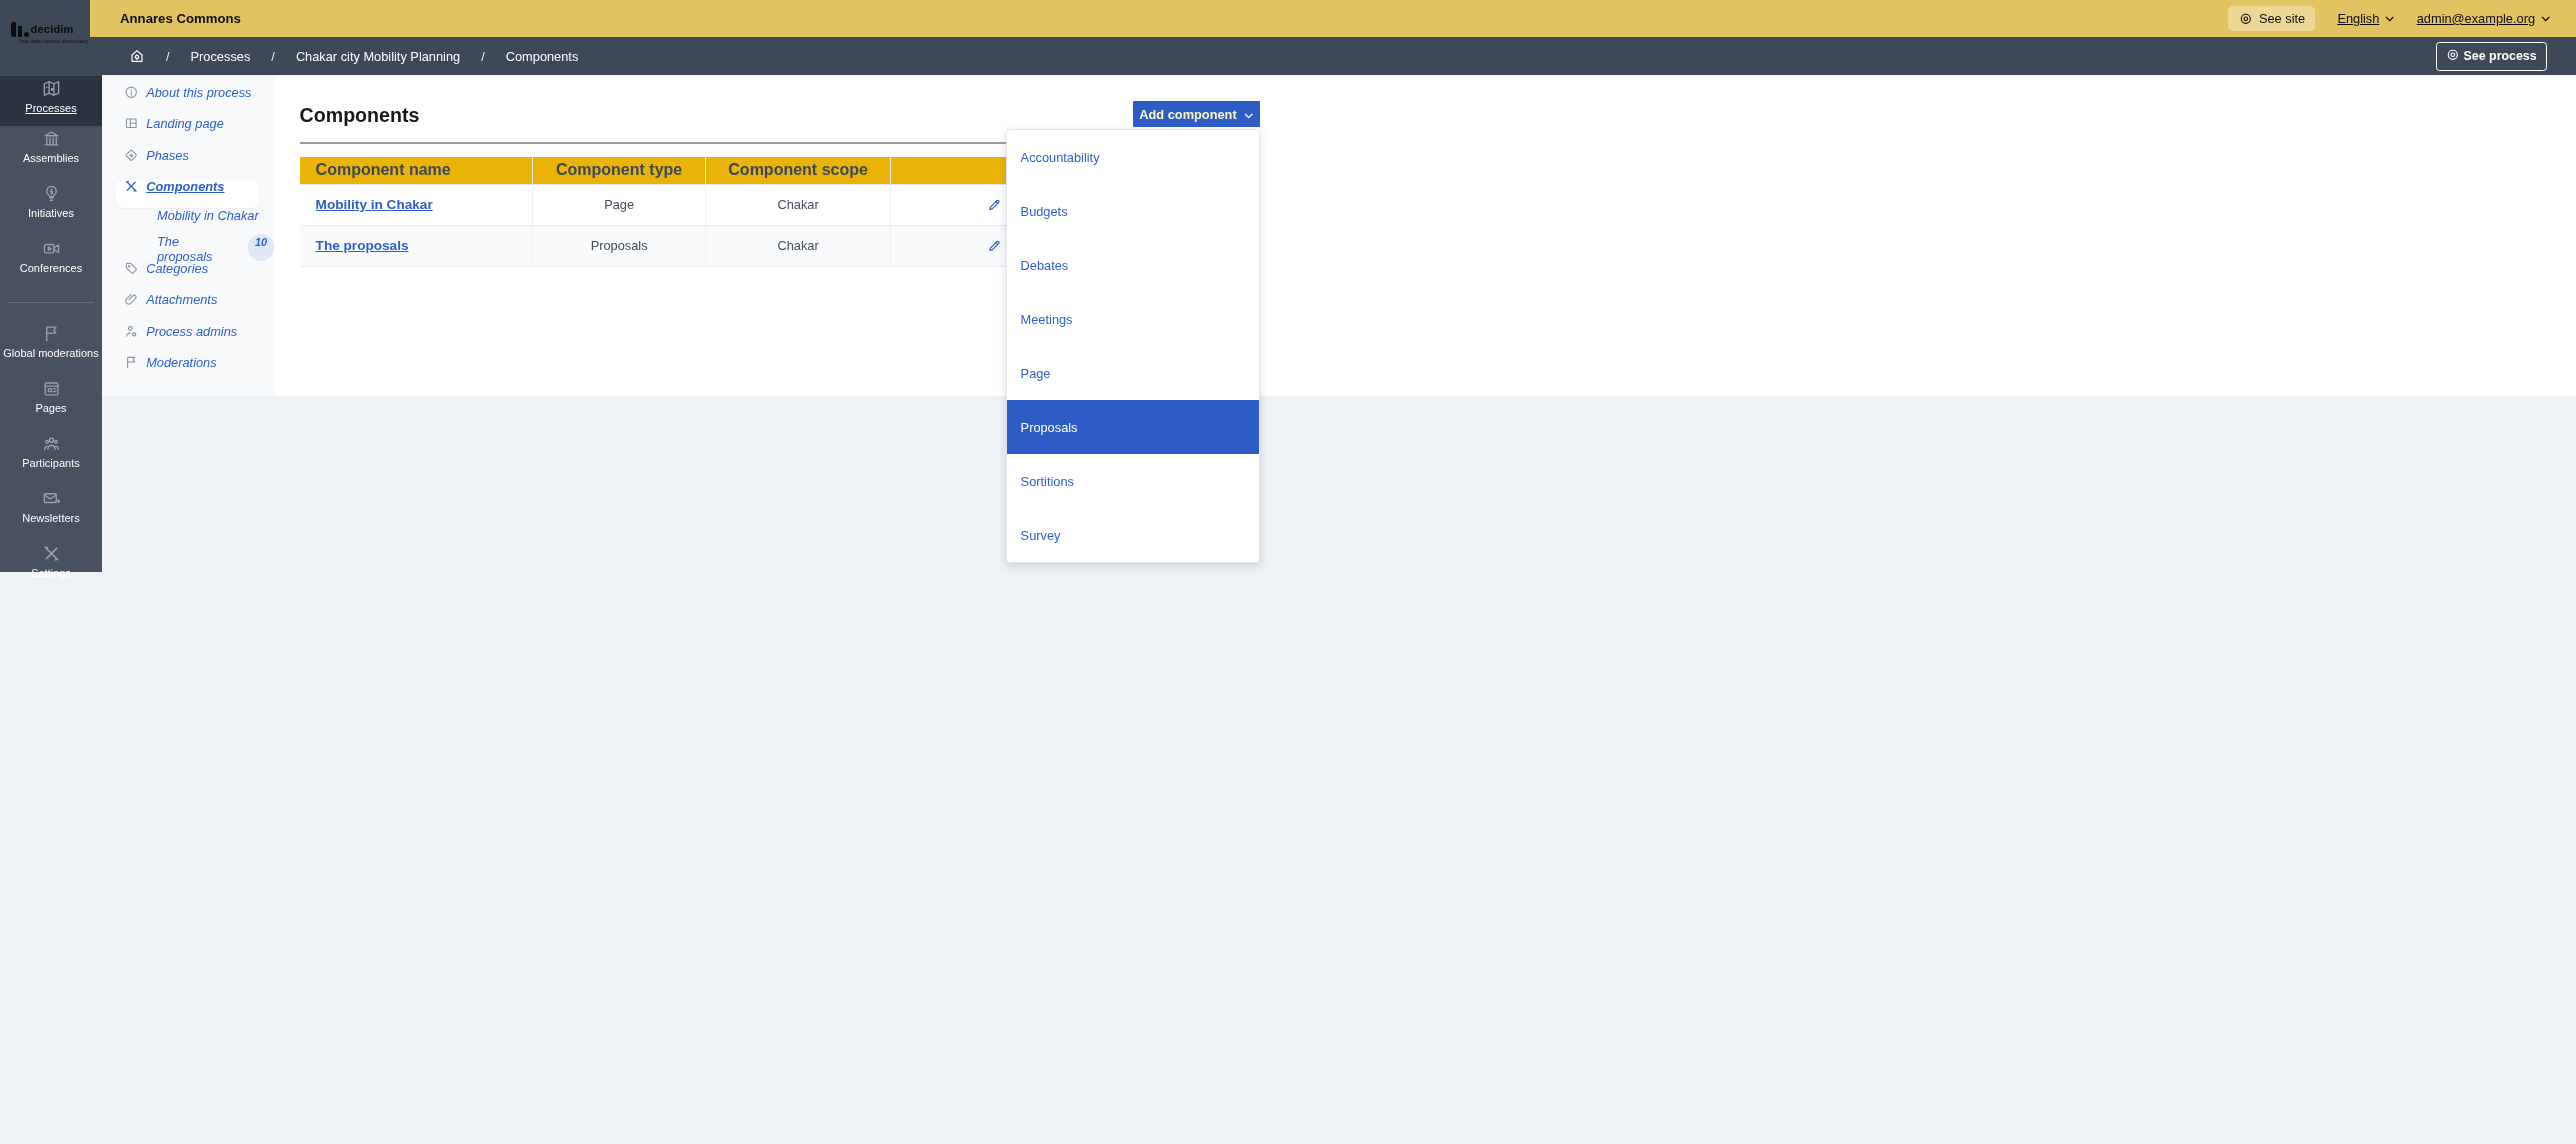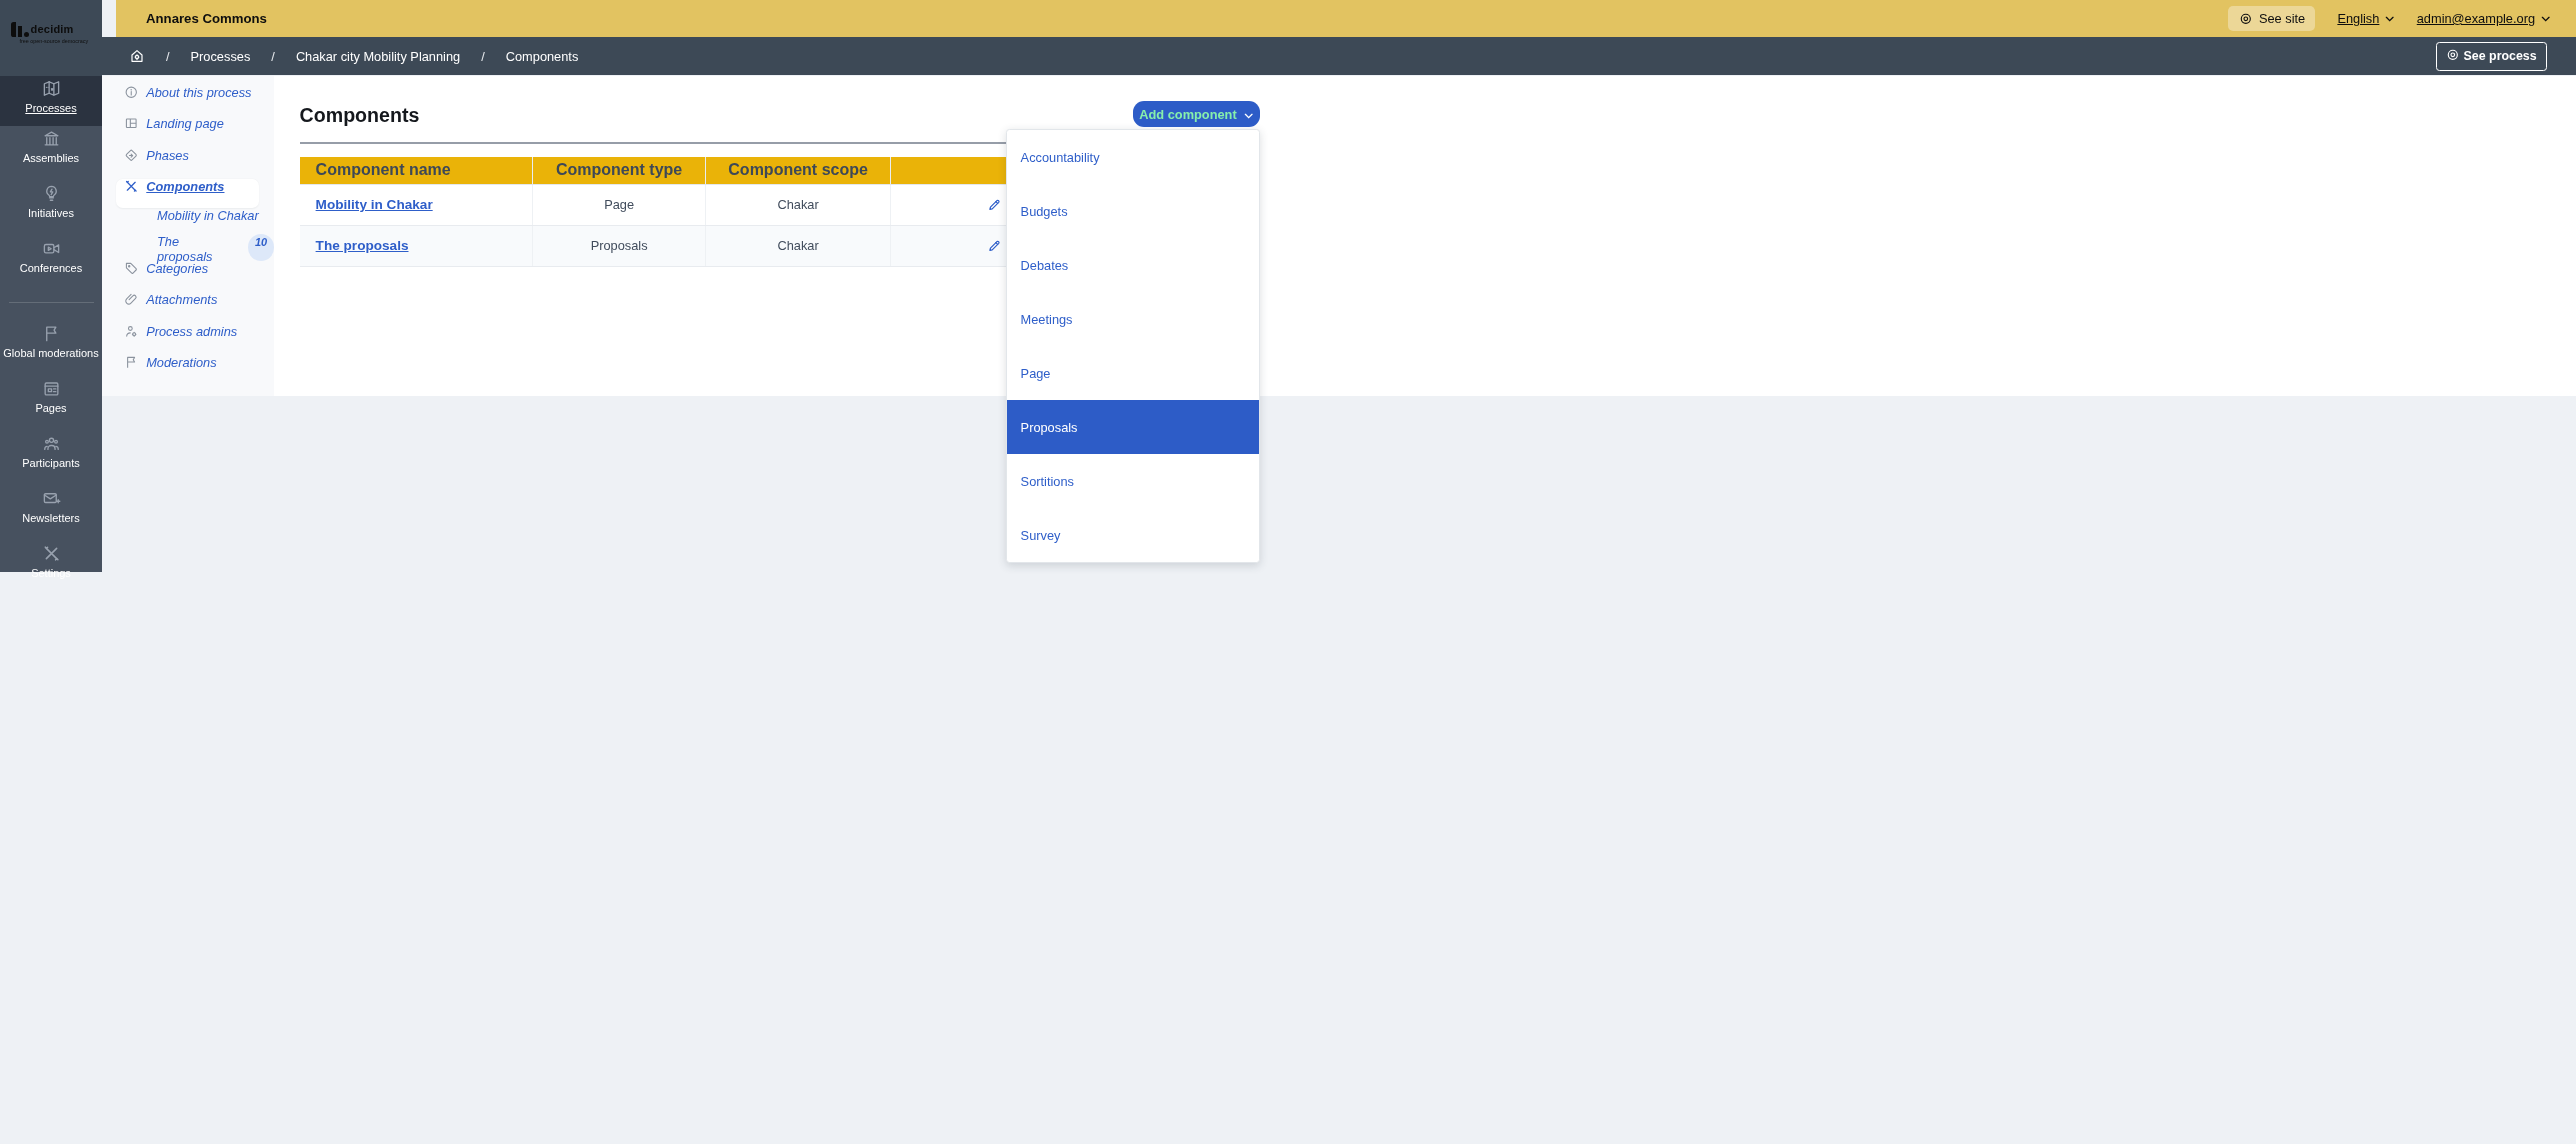"Annares Commons" .topbar { left: 116px -> 90px }
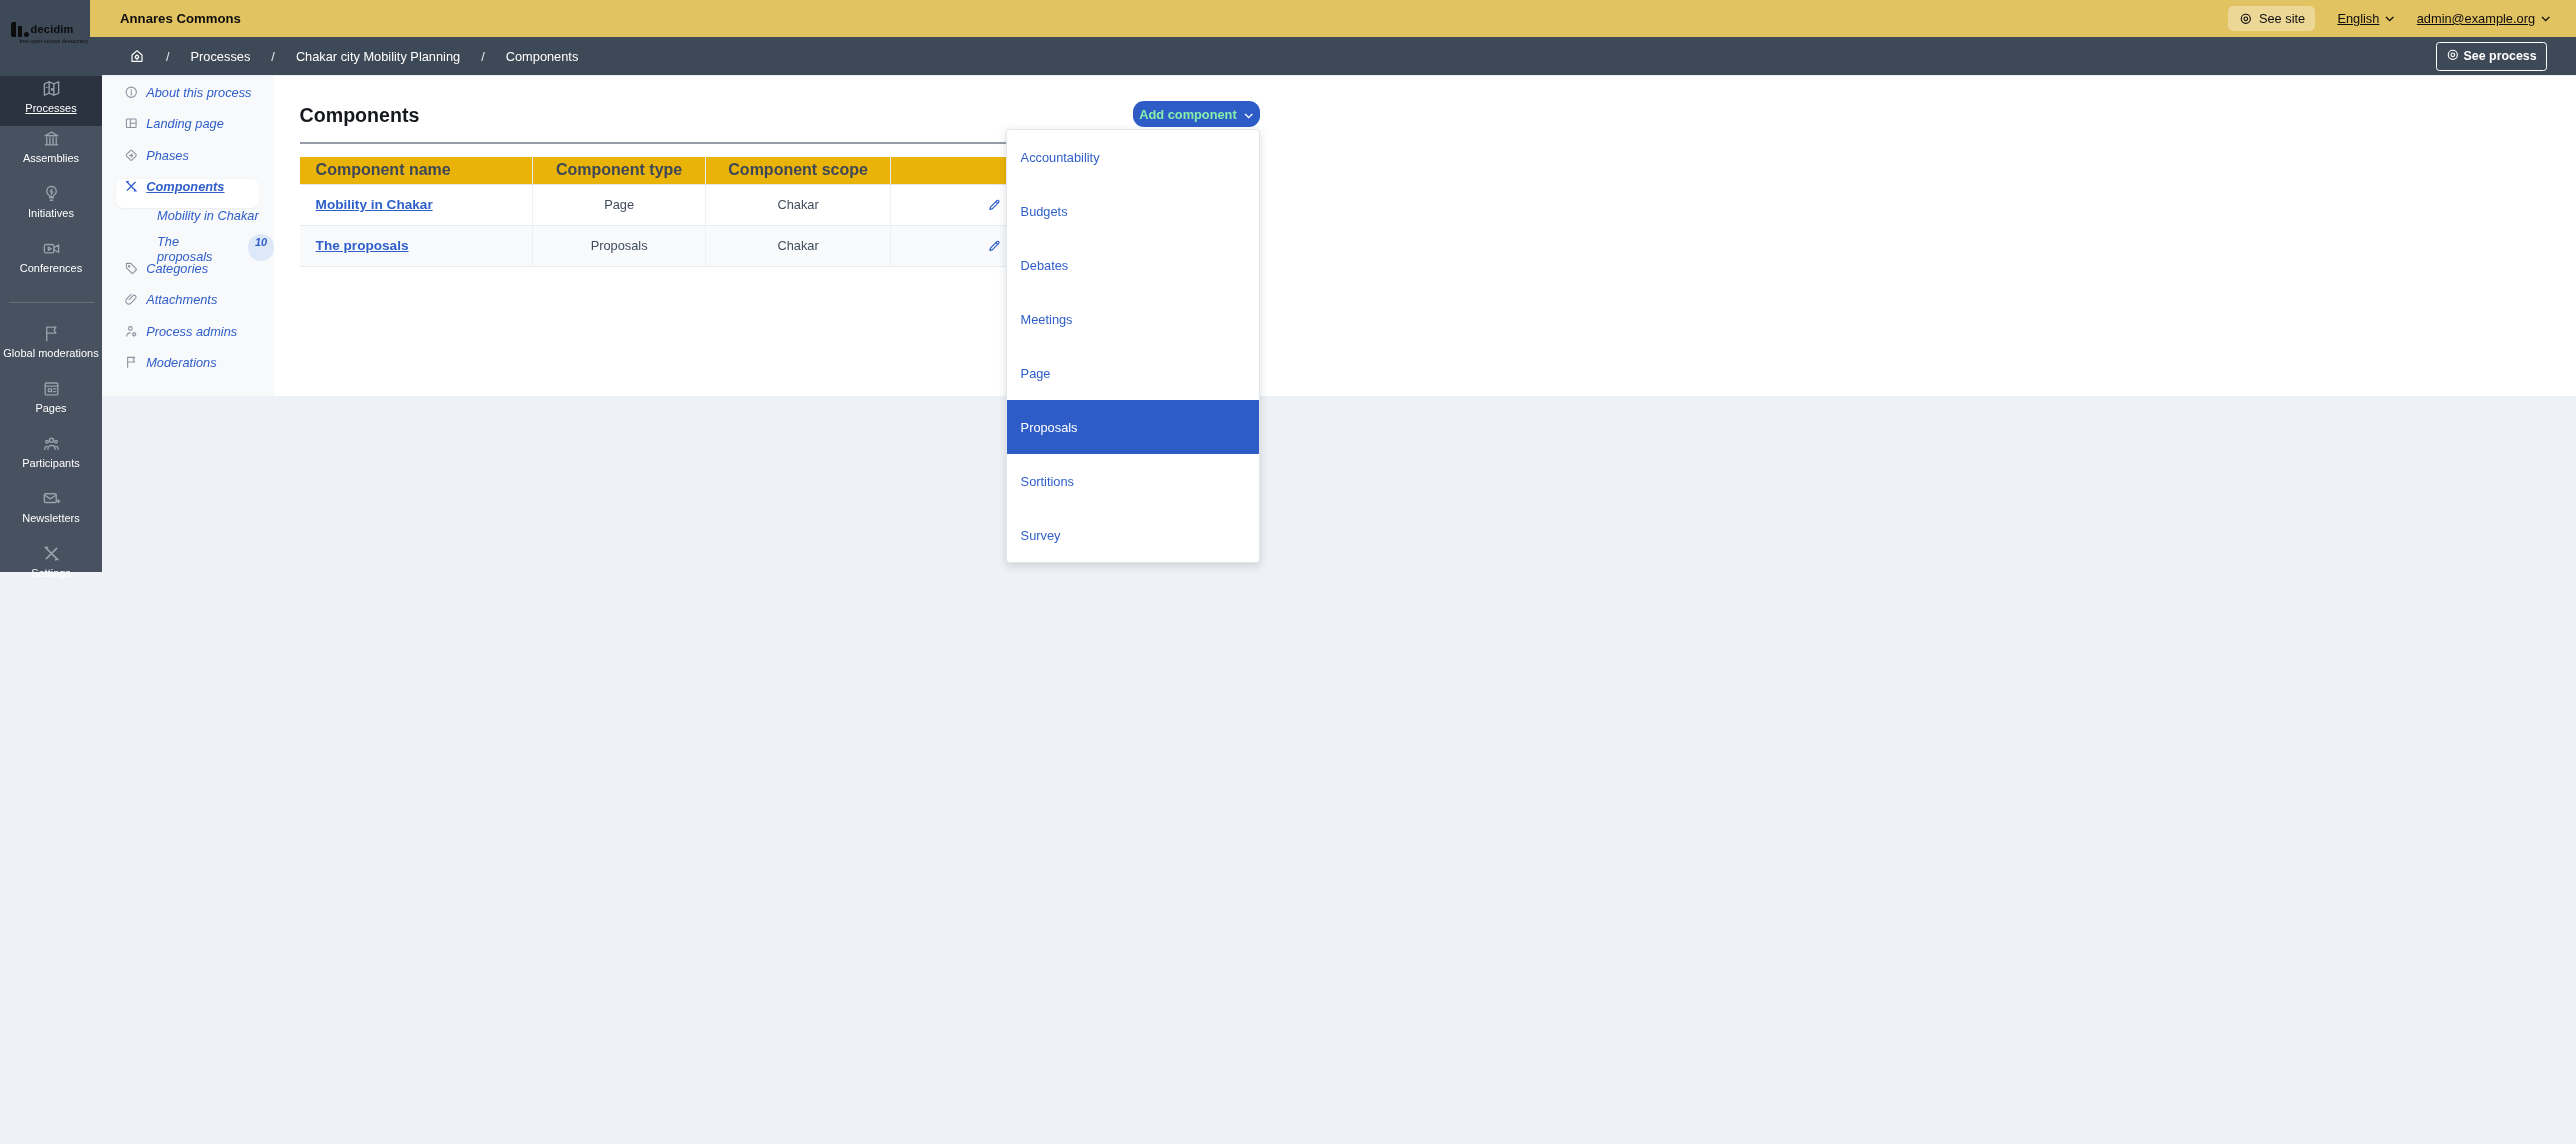"Add component" .add-btn { border-radius: 11px -> 1px; color: #86efac -> #fef9c3 }
